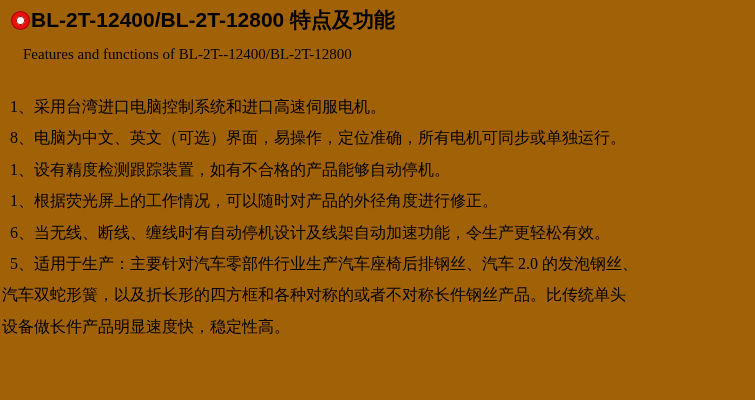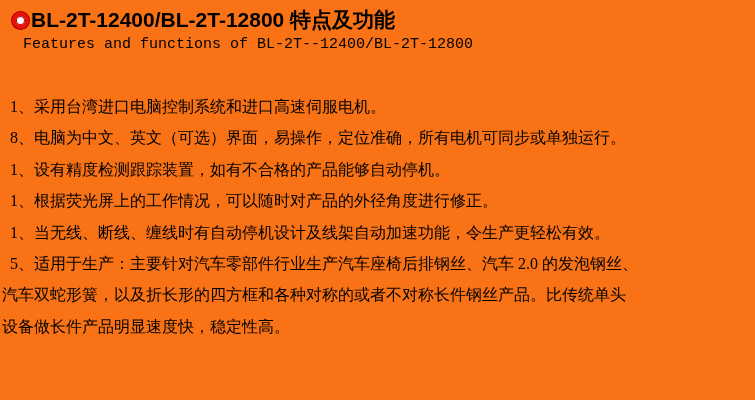"BL-2T-12400/BL-2T-12800 特点及功能" .page { background: #f97316 -> #a16207 }
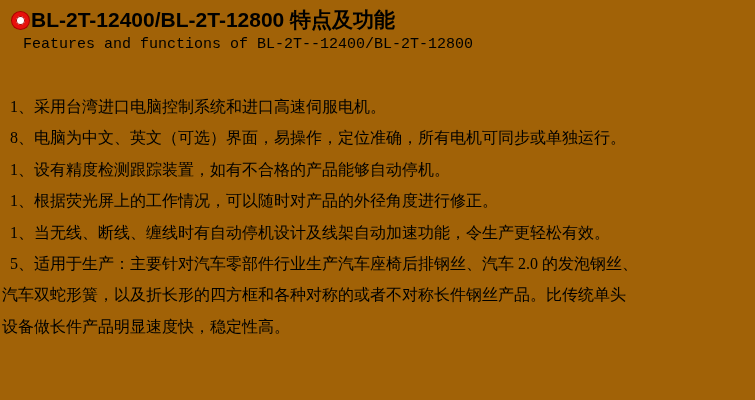"Features and functions of" .subtitle { font-family: Liberation Mono, monospace -> Liberation Serif, serif; margin-top: 3px -> 12px }
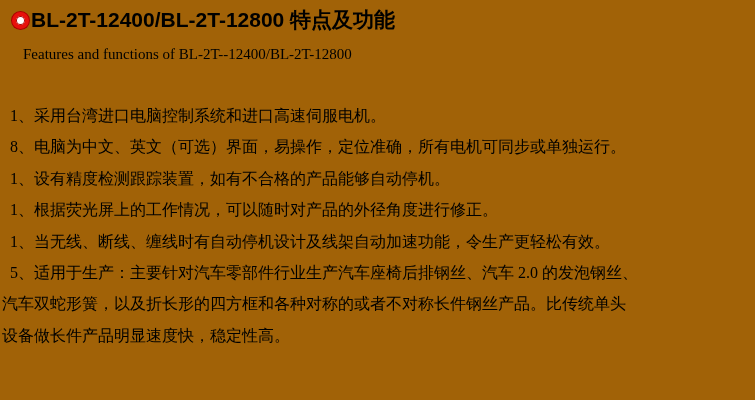"1、采用台湾进口电脑控制系统和进口高速伺服电机。" .features { margin-top: 37px -> 28px }
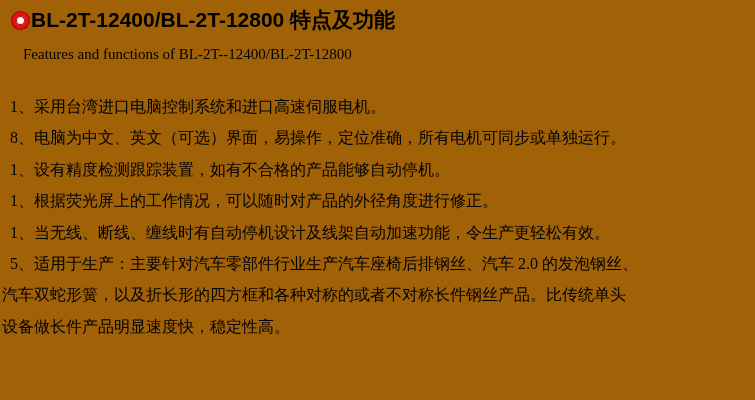"1、当无线、断线、缠线时有自动停机设计及线架自动加速功能，令生产更轻松有效。" p.feature-item { text: 1 -> 6 }
